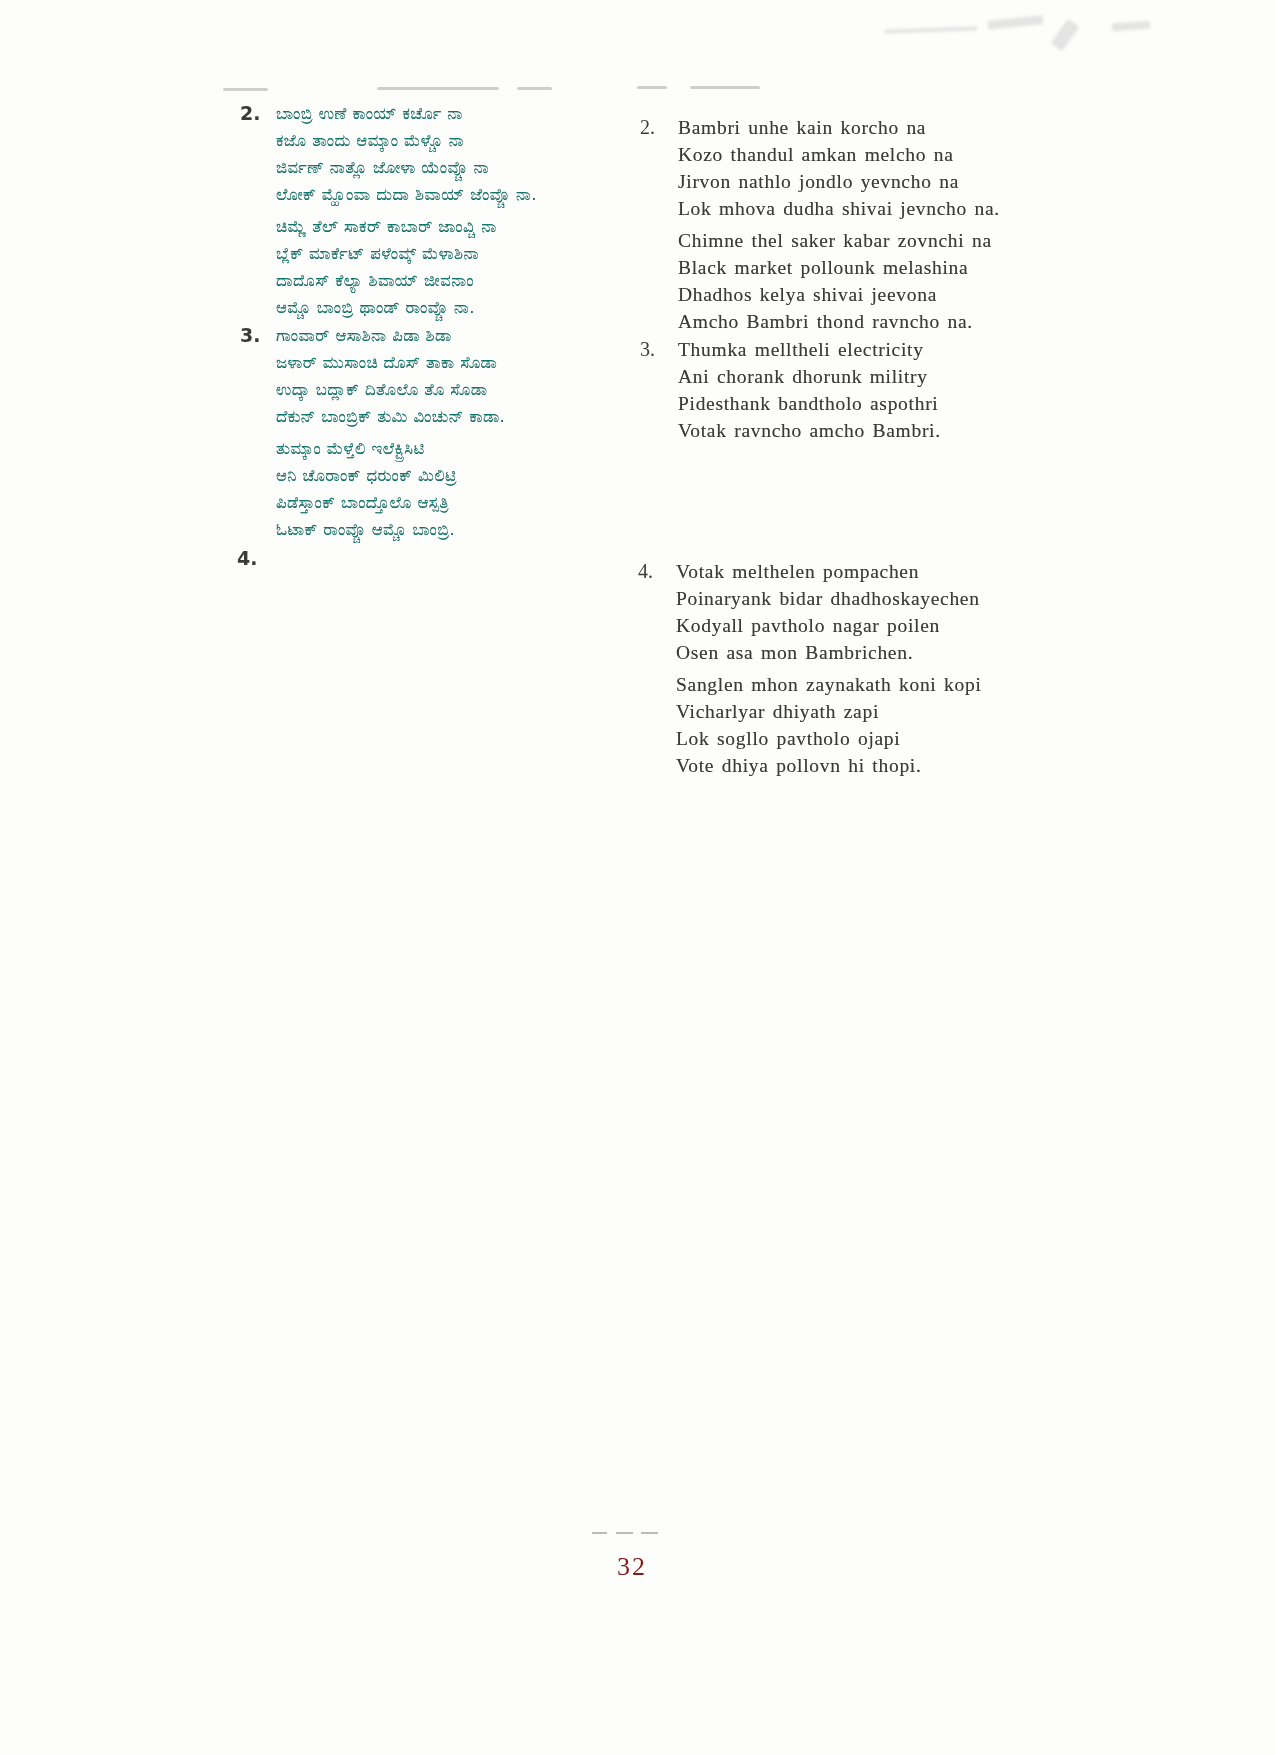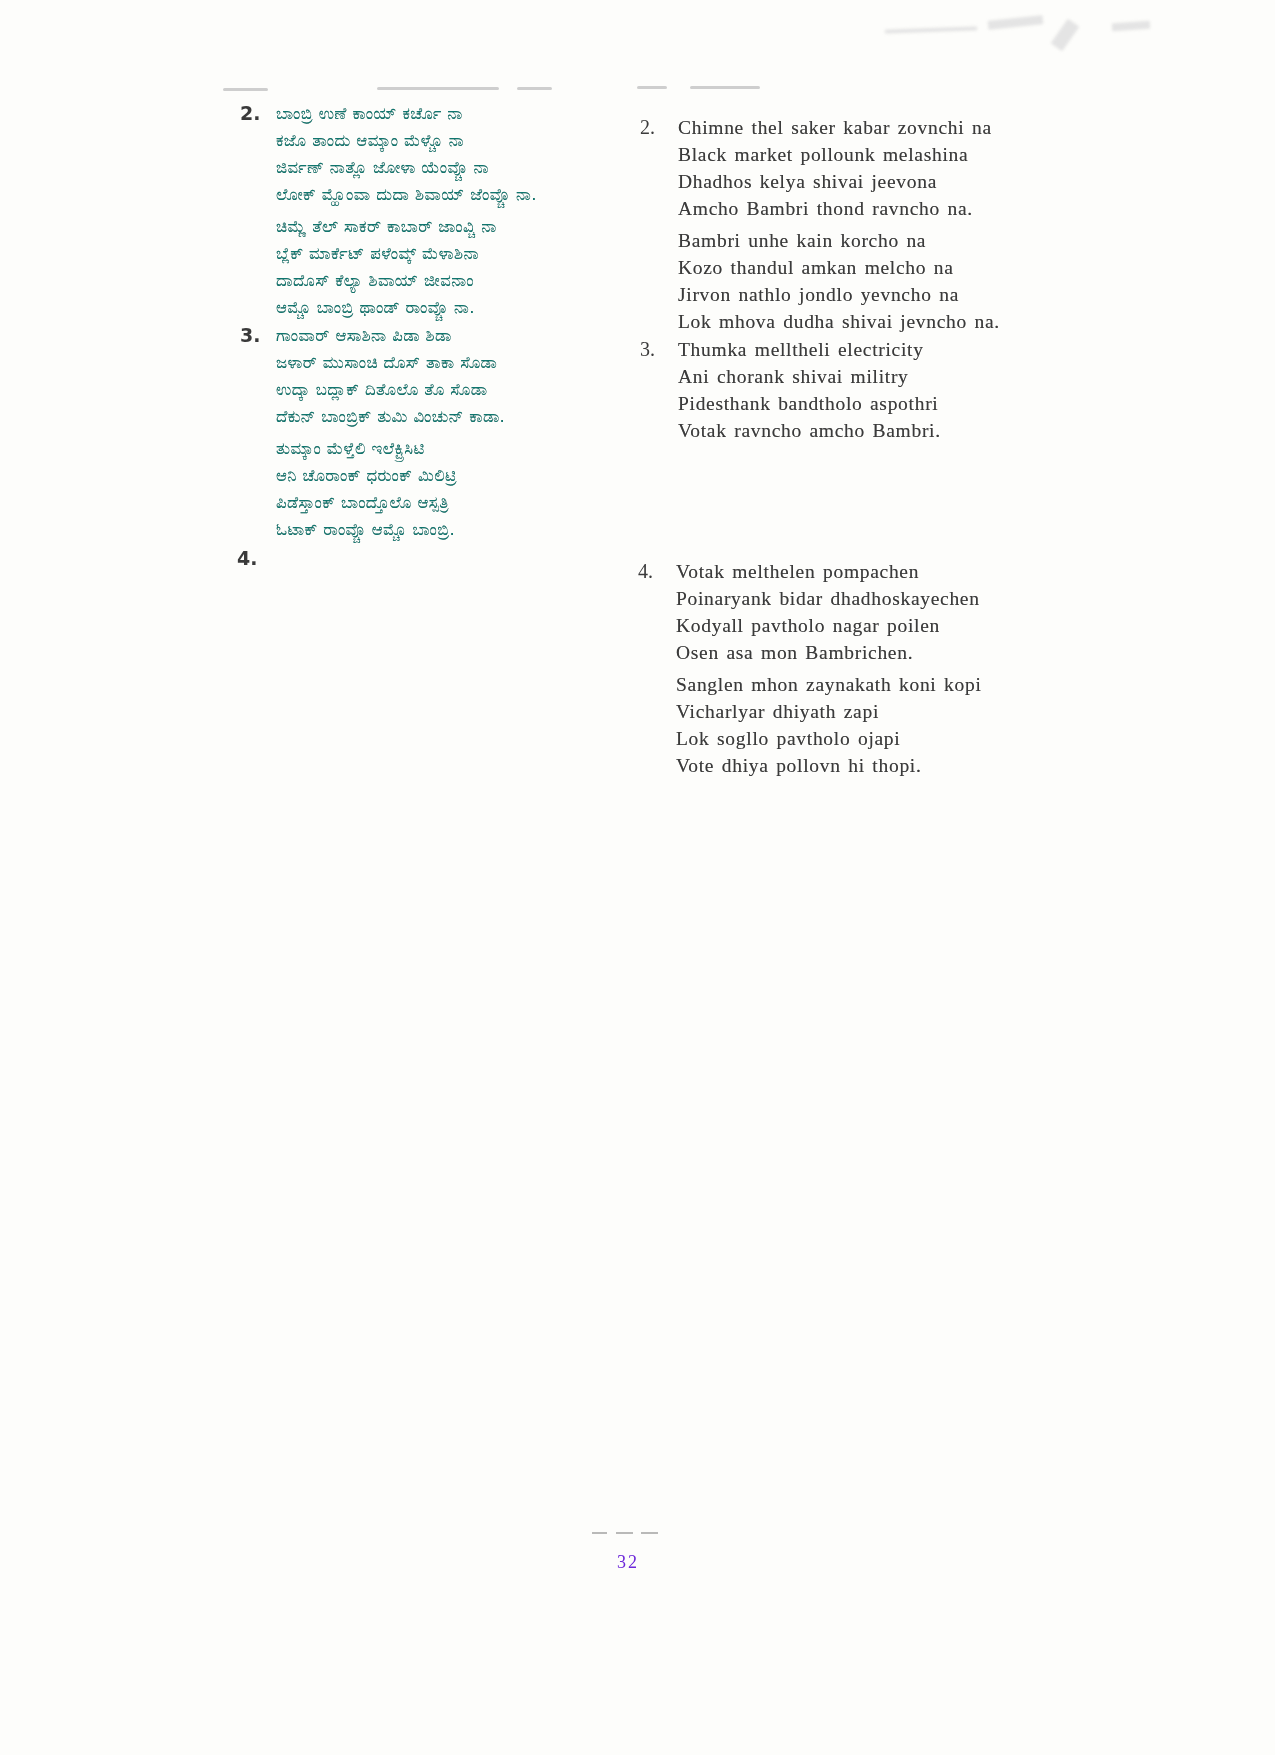"Chimne thel saker kabar zovnchi" div.quatrain { order: before "Bambri unhe kain korcho na" -> after "Bambri unhe kain korcho na" }
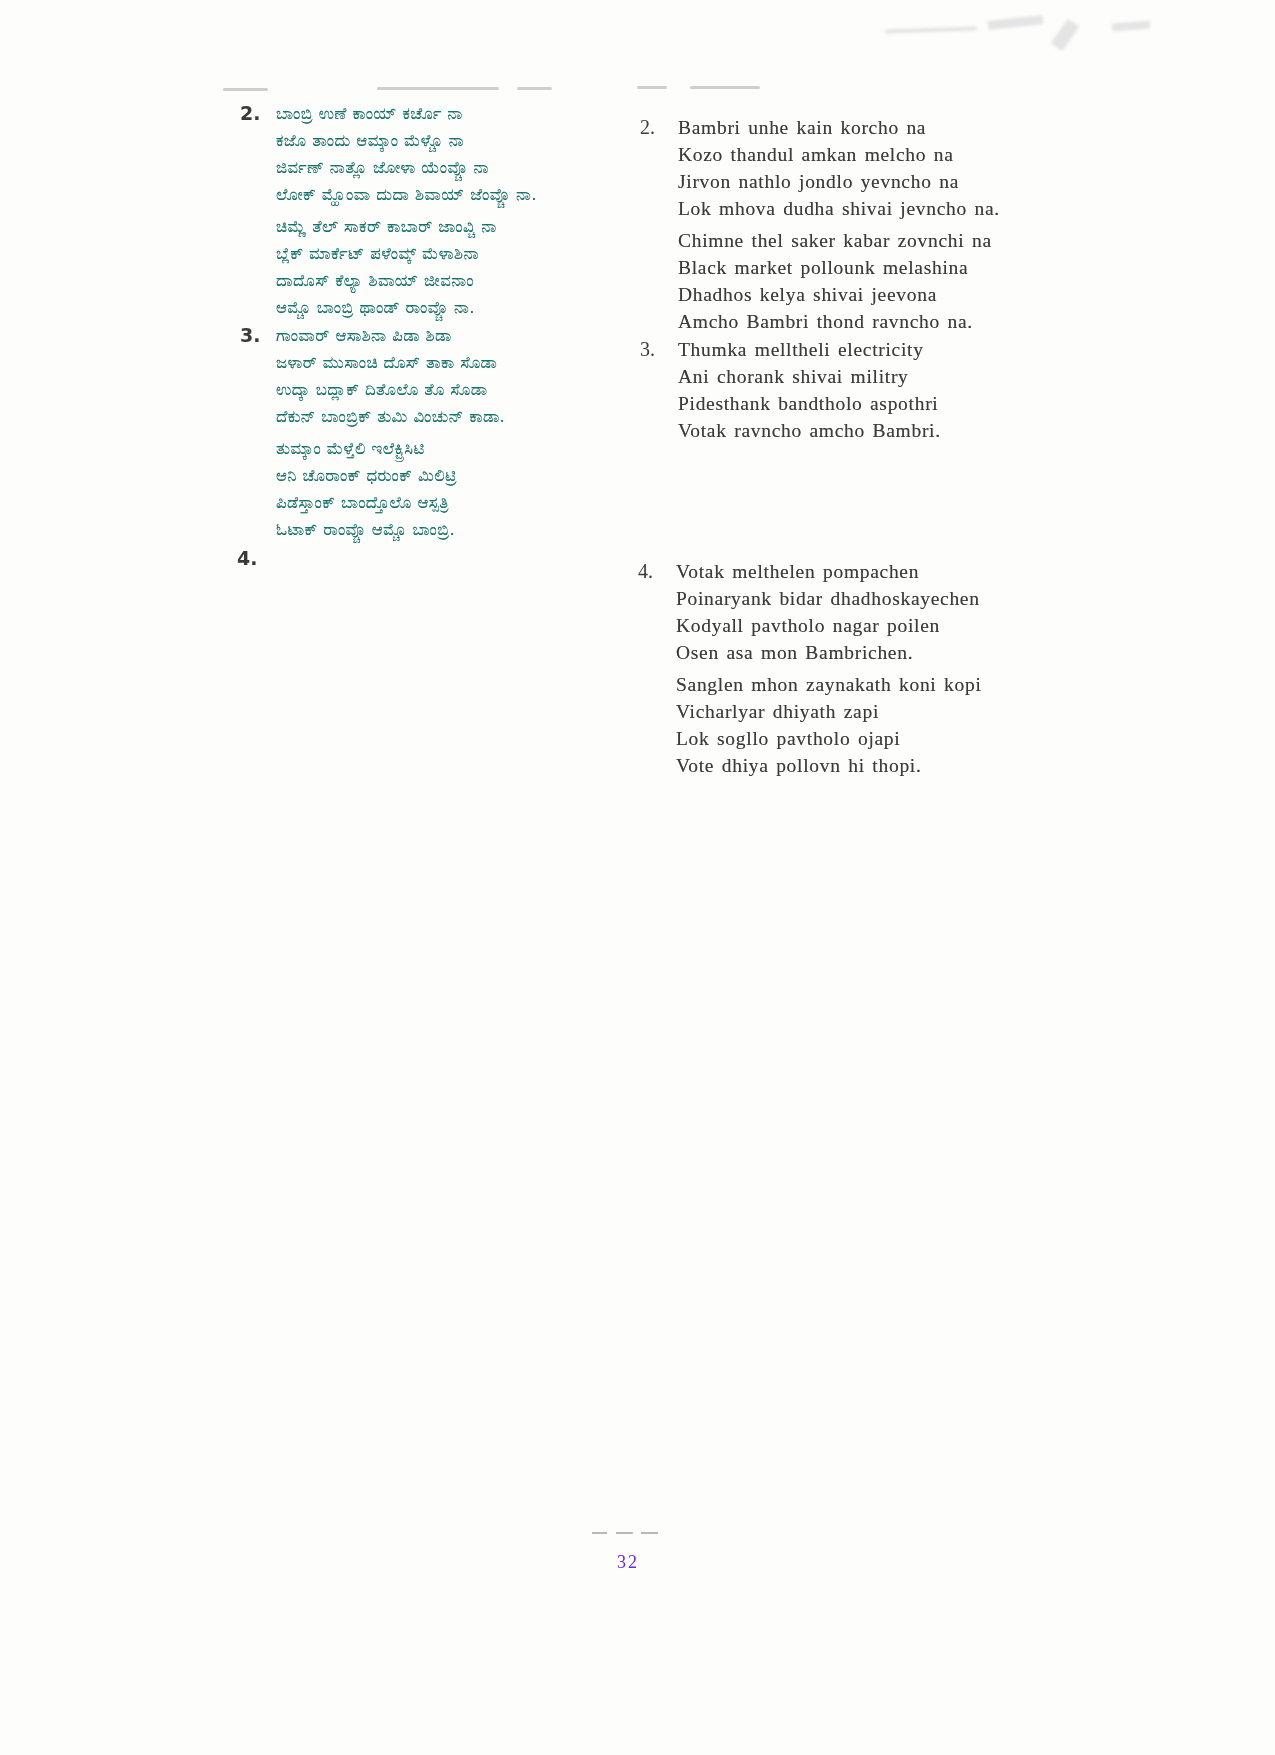"Ani chorank shivai militry" div.lline { text: shivai -> dhorunk }
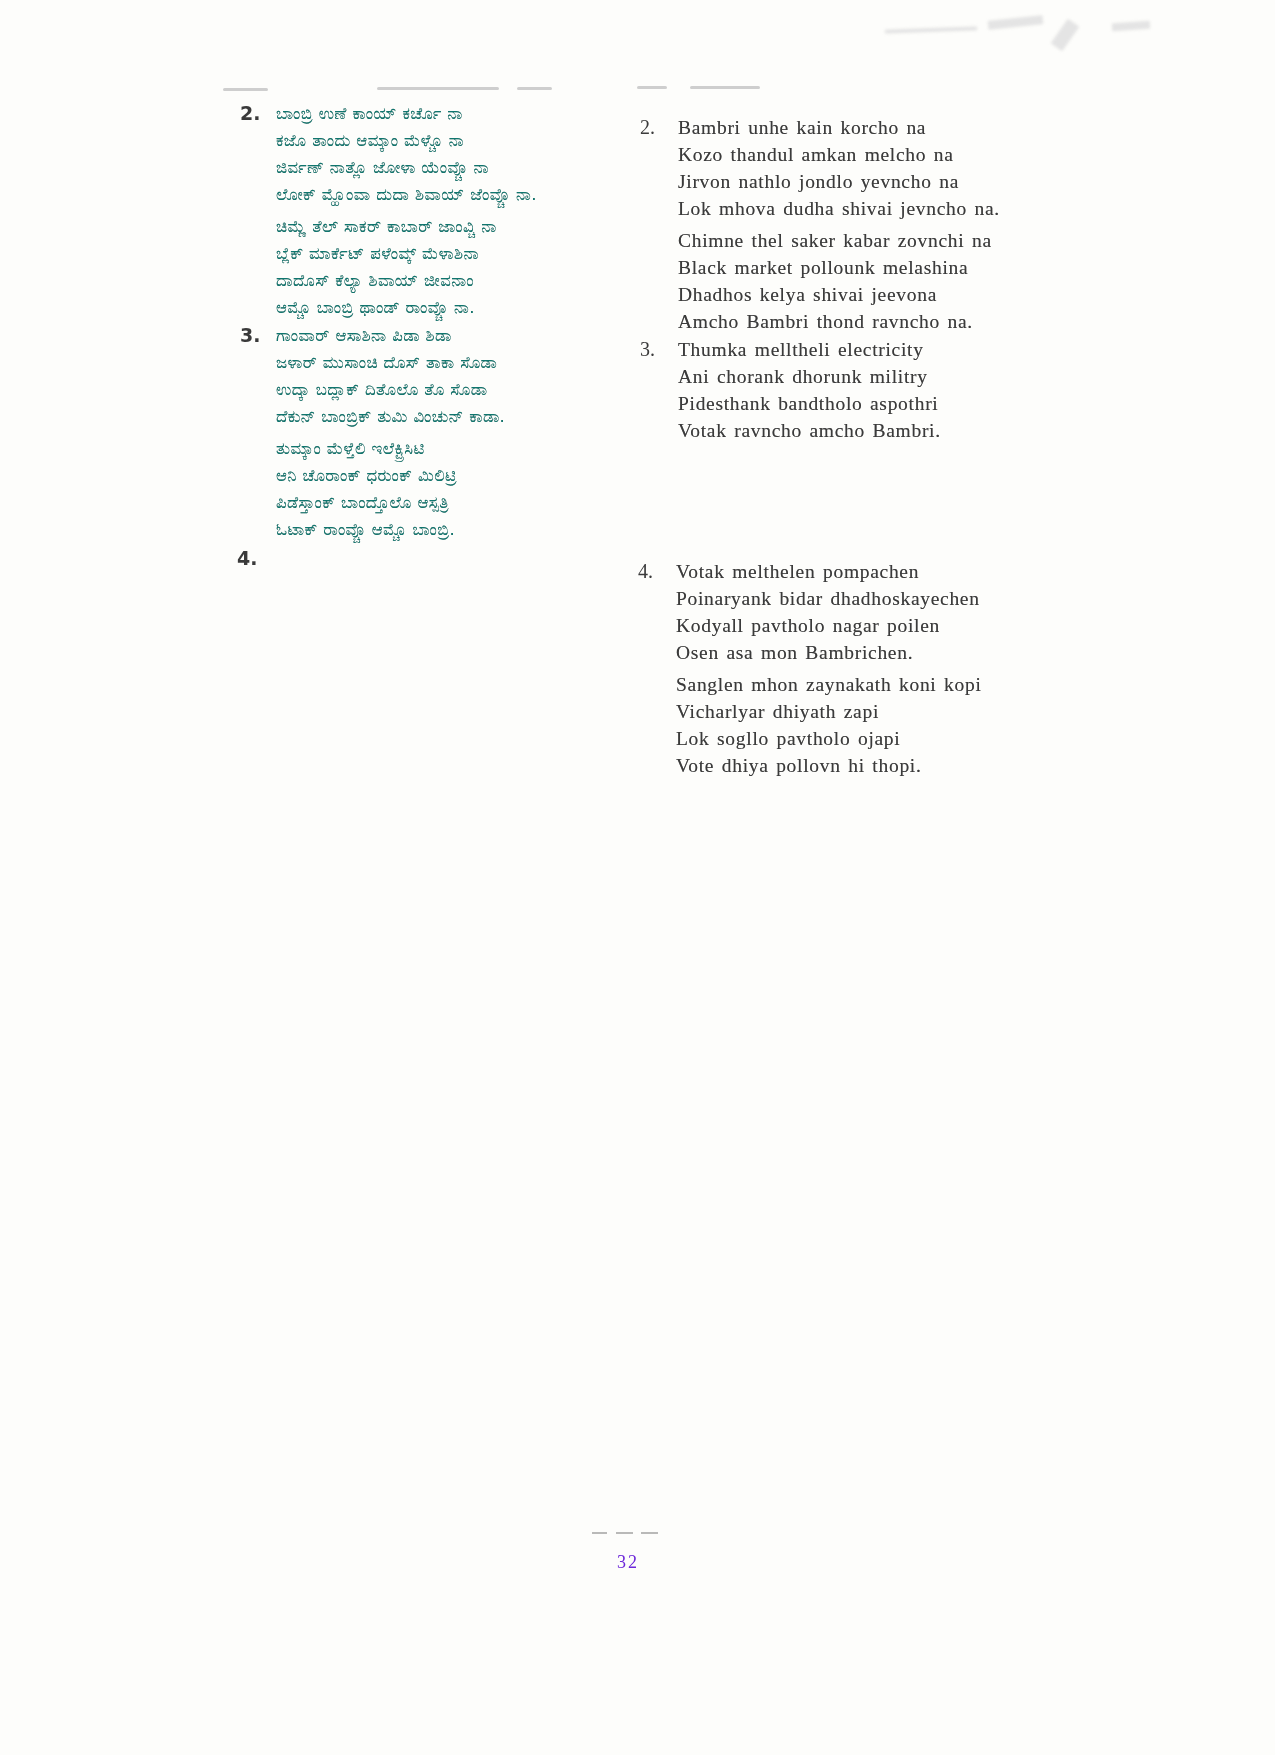"32" .page-number { color: #6d28d9 -> #7f1d1d; font-size: 18px -> 26px }
